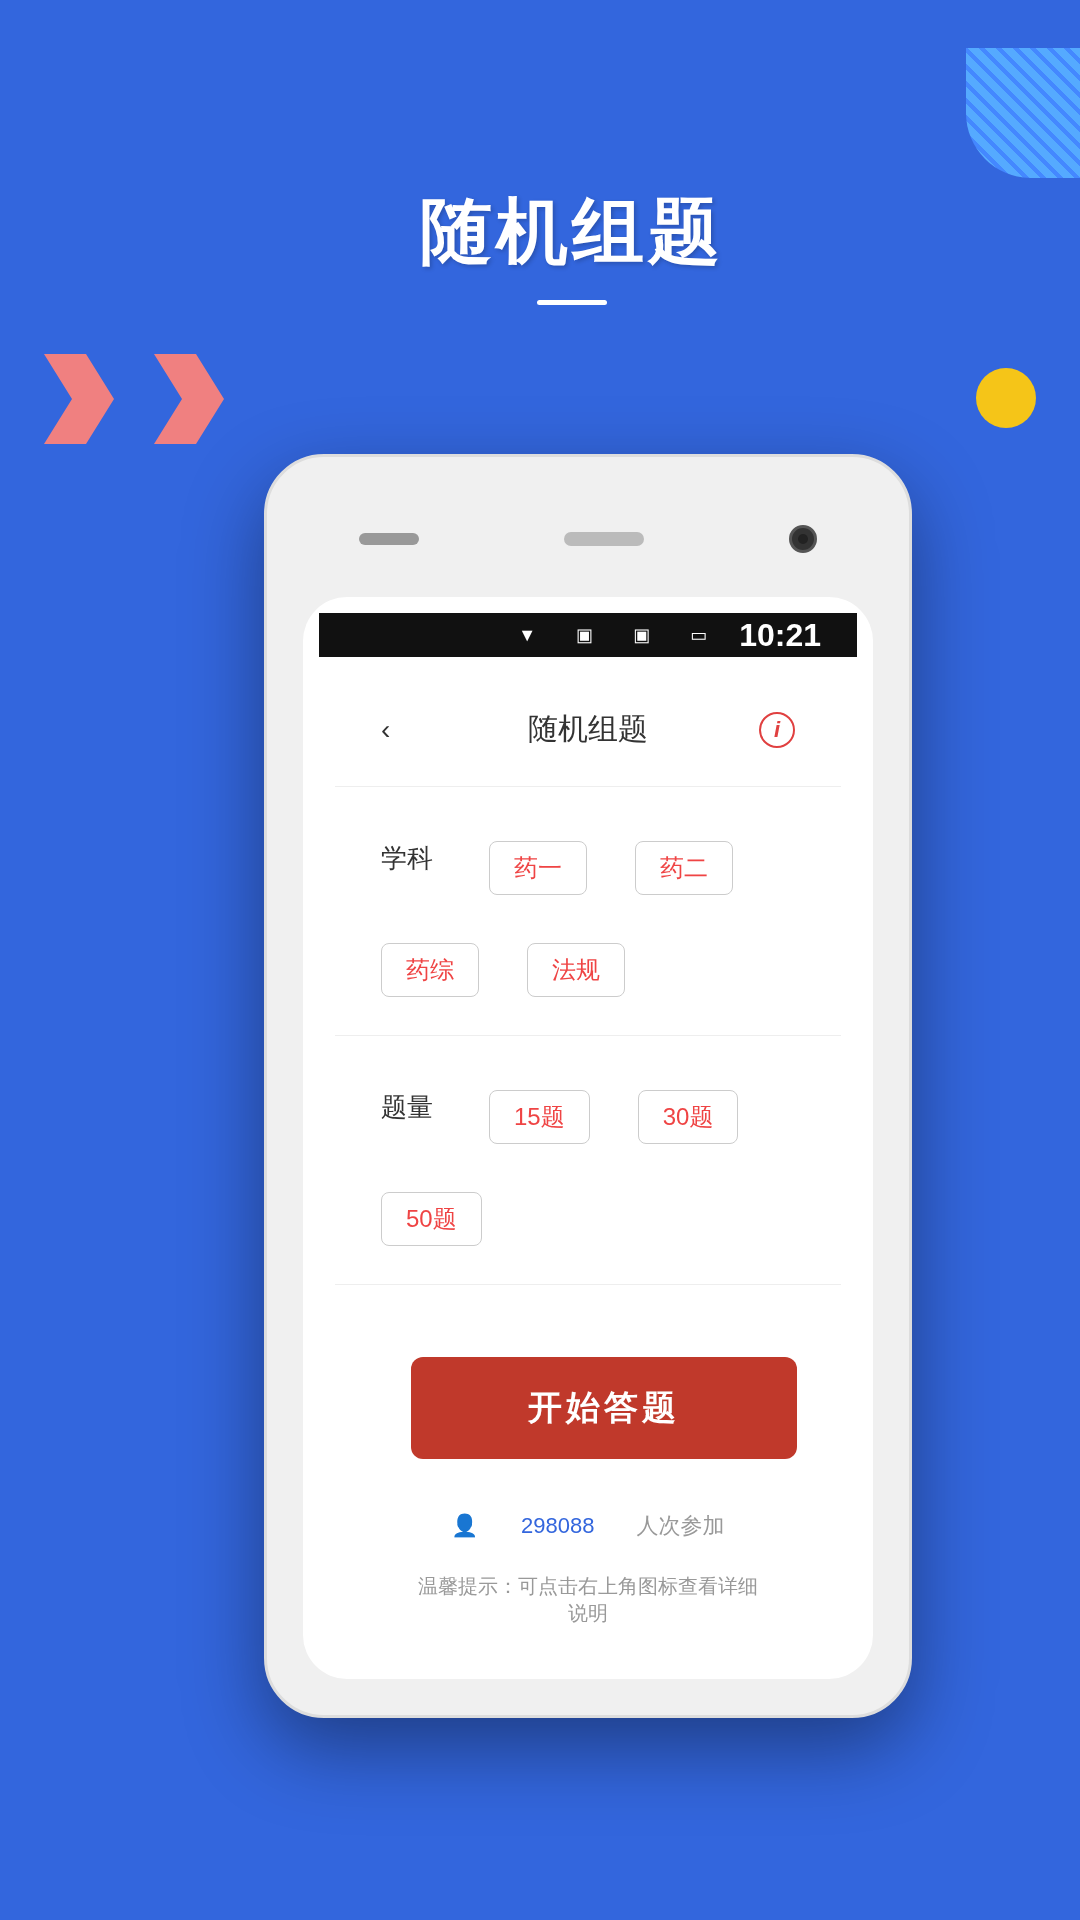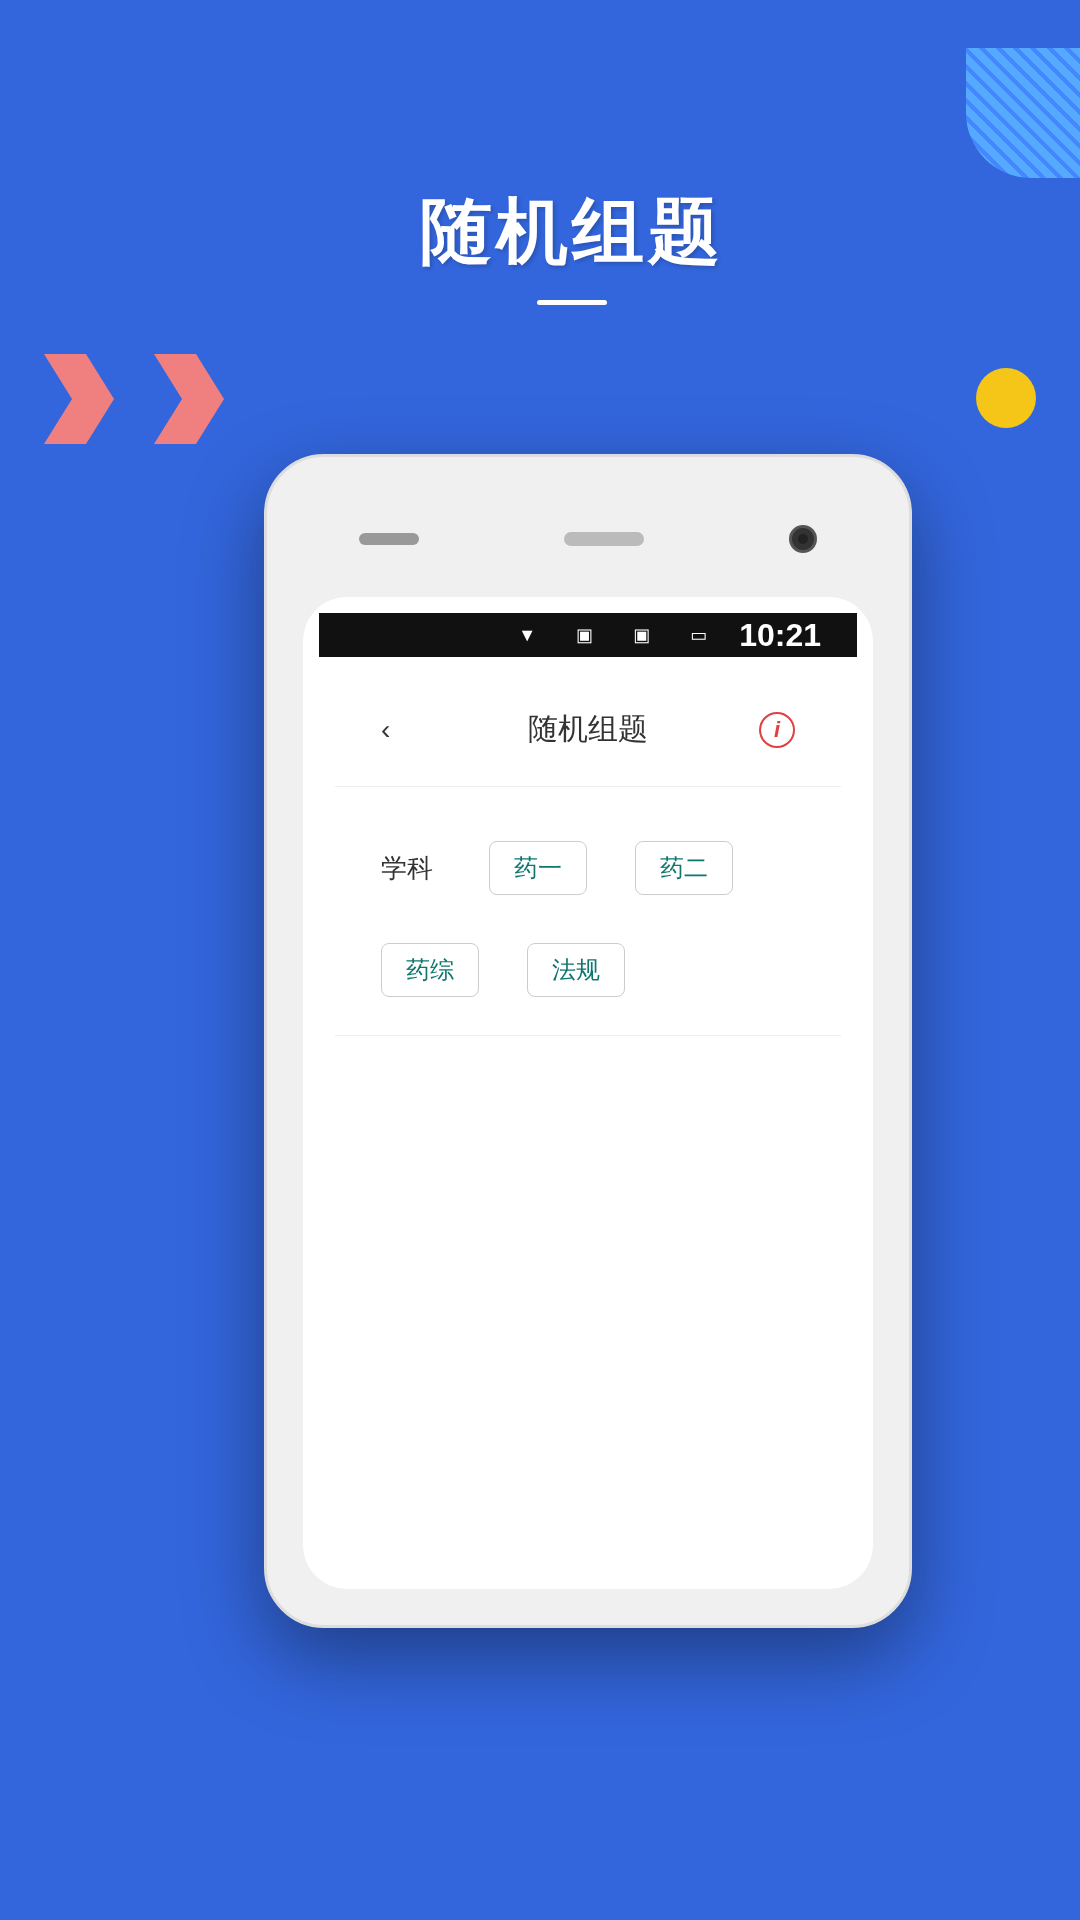"学科" .filter-section { align-items: center -> flex-start }
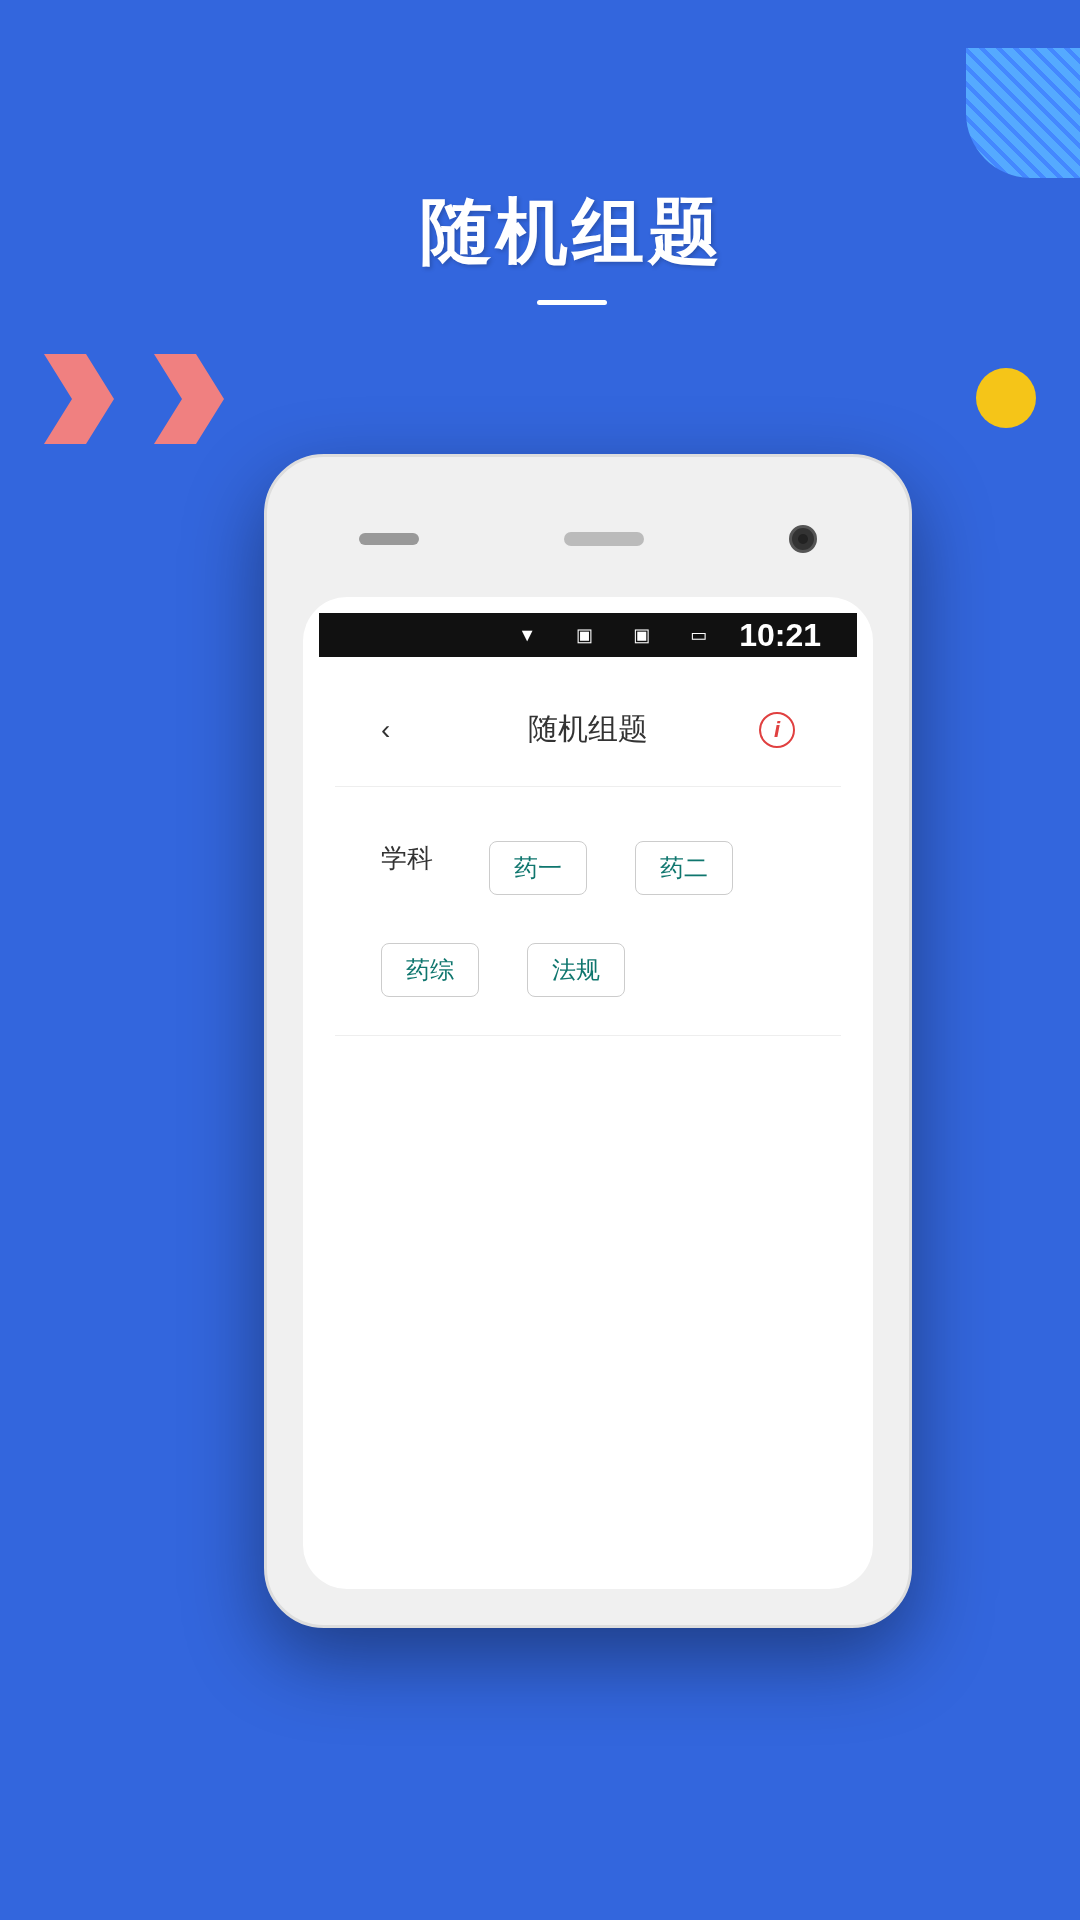"药一" .filter-btn { color: #0f766e -> #ef4444 }
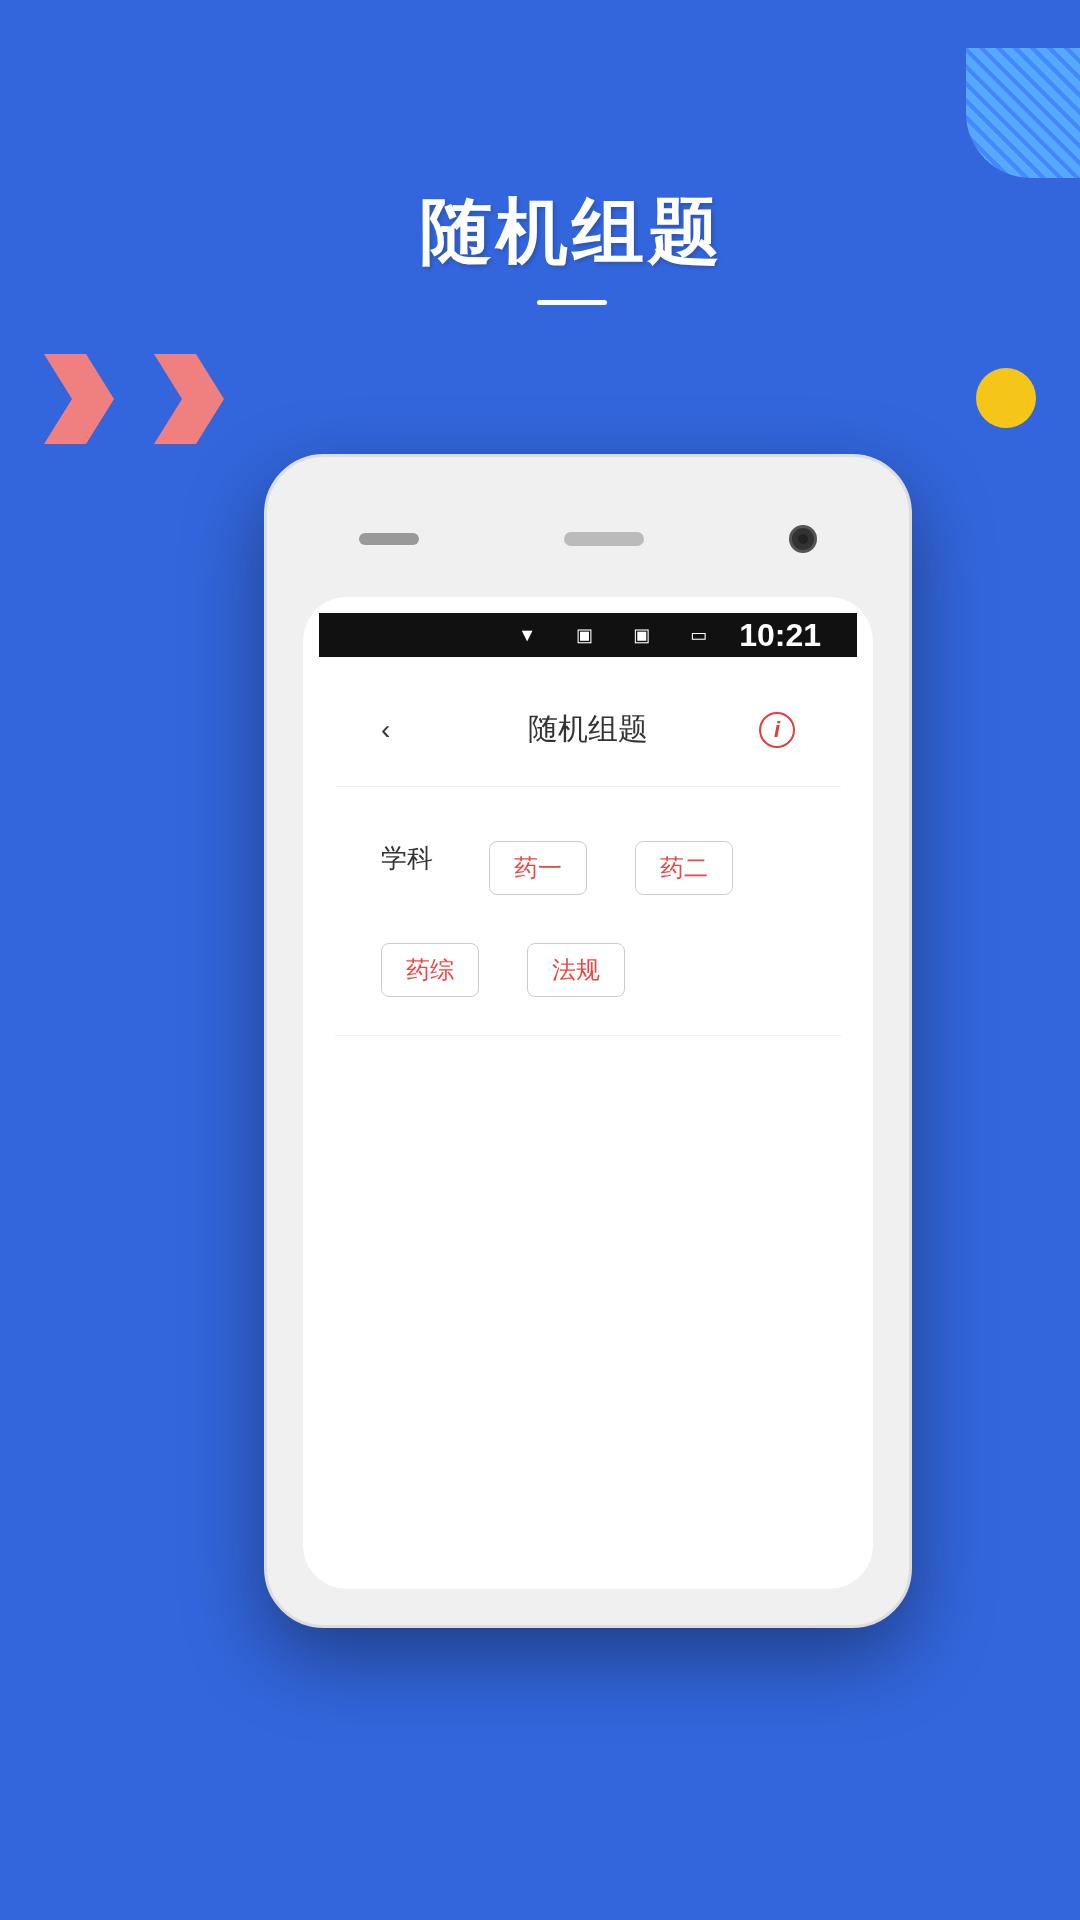"题量" div.filter-section { html: none -> <div> <span>题量</span> <button>15题</button> <button>30题</button> <button>50题</button> </div> }
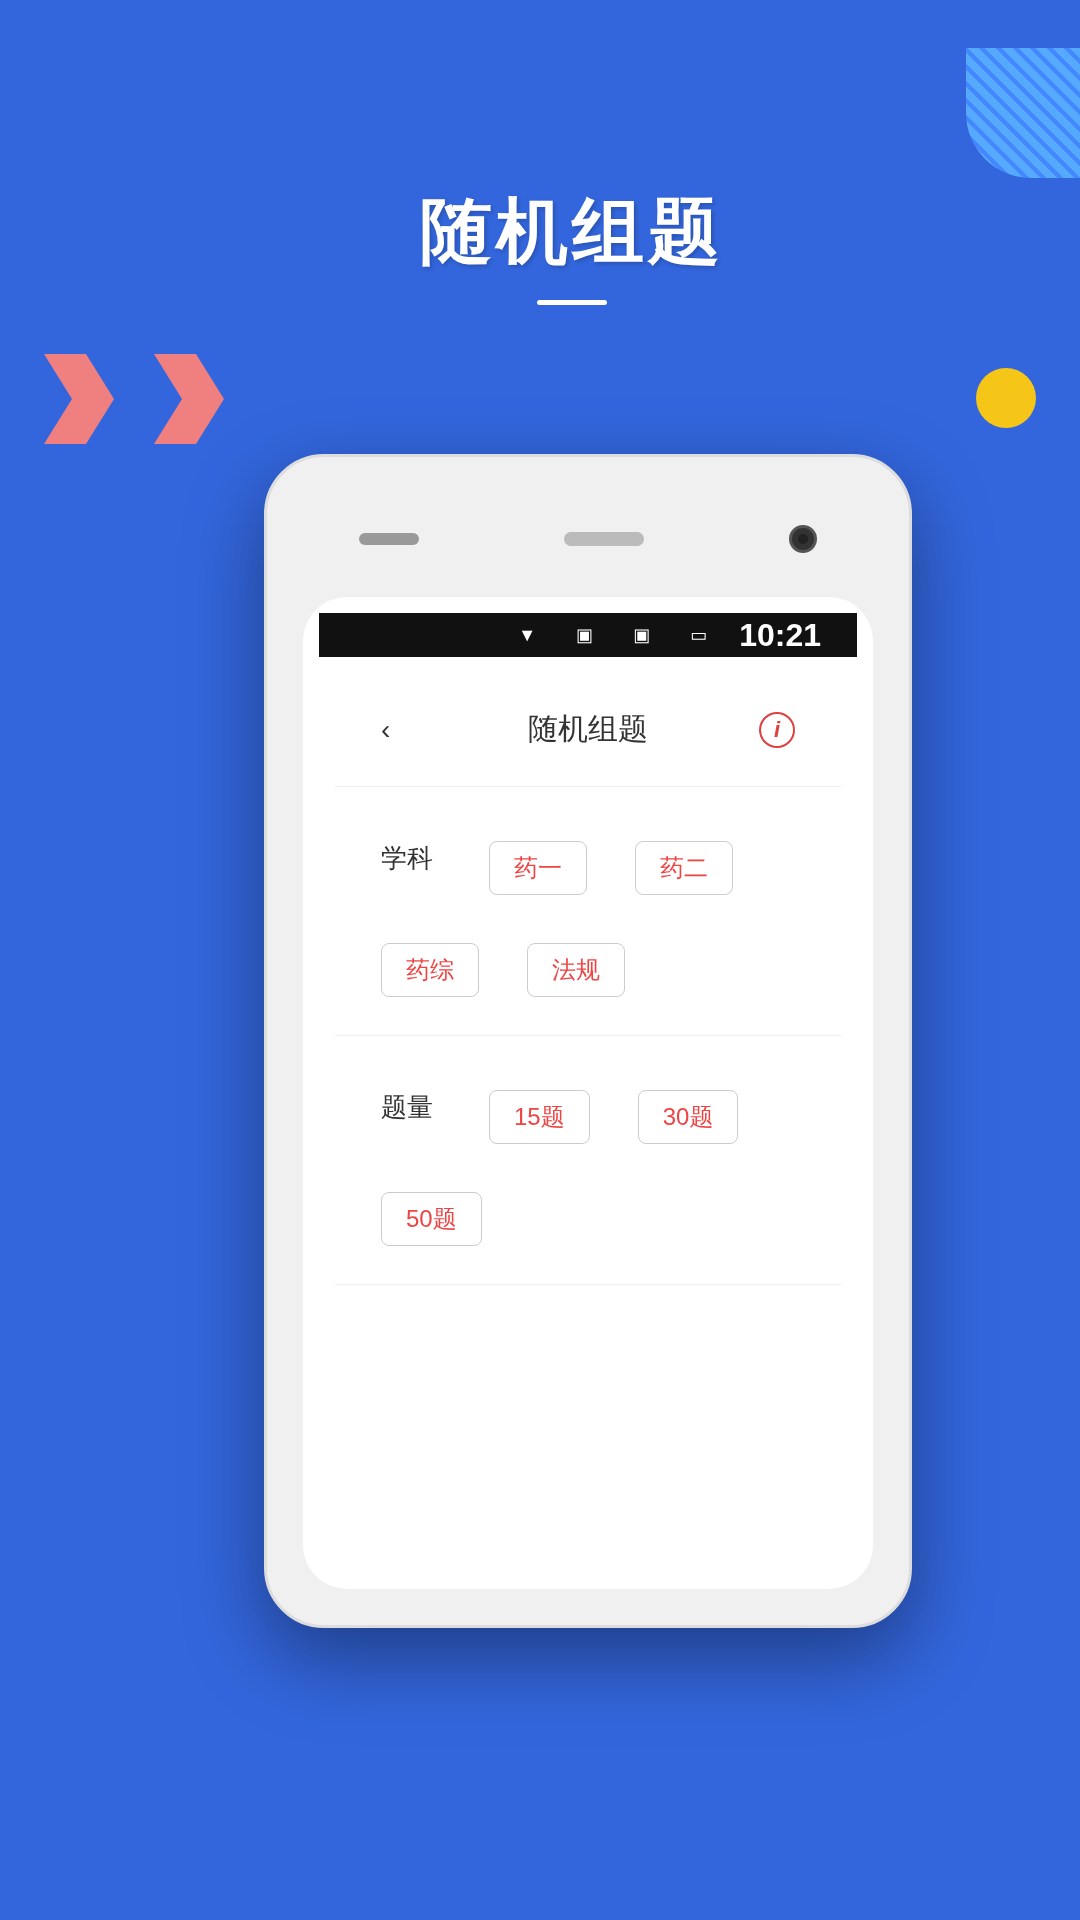"开始答题" div.start-area { html: none -> <div> <button>开始答题</button> <div> <span>👤</span> <span>298088</span> <span>人次参加</span> </div> <div>温馨提示：可点击右上角图标查看详细说明</div> </div> }
